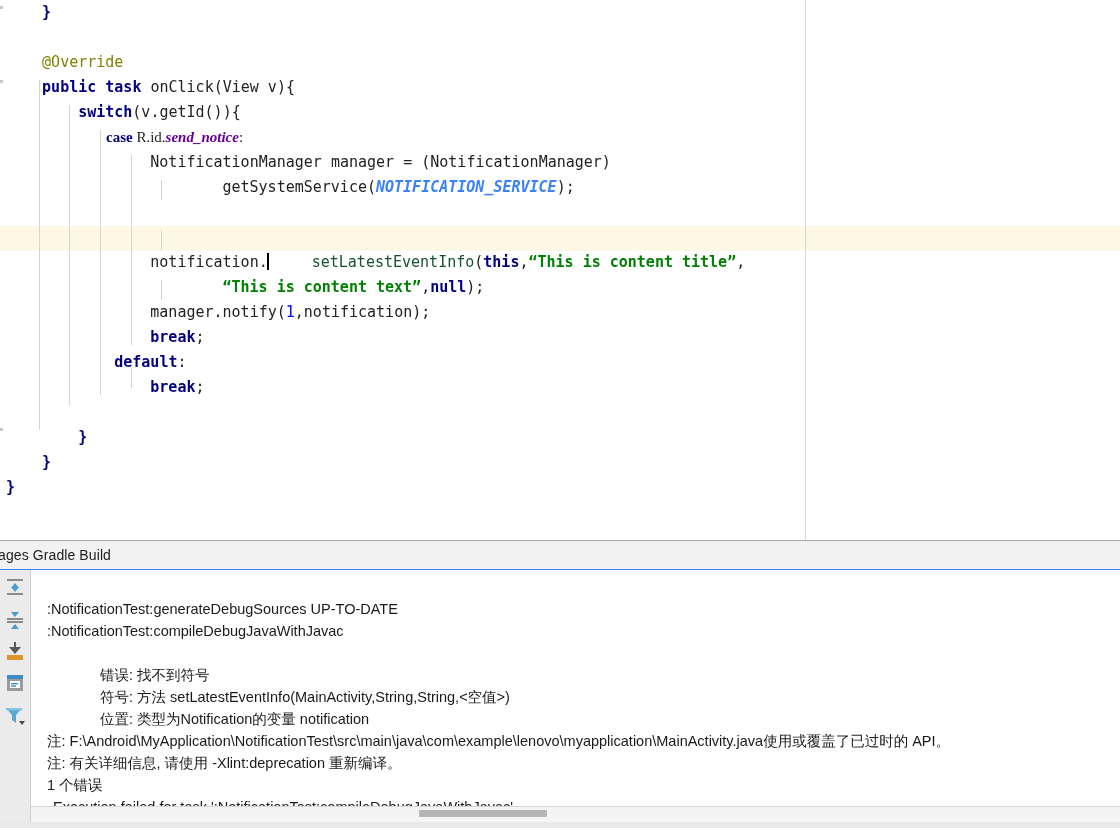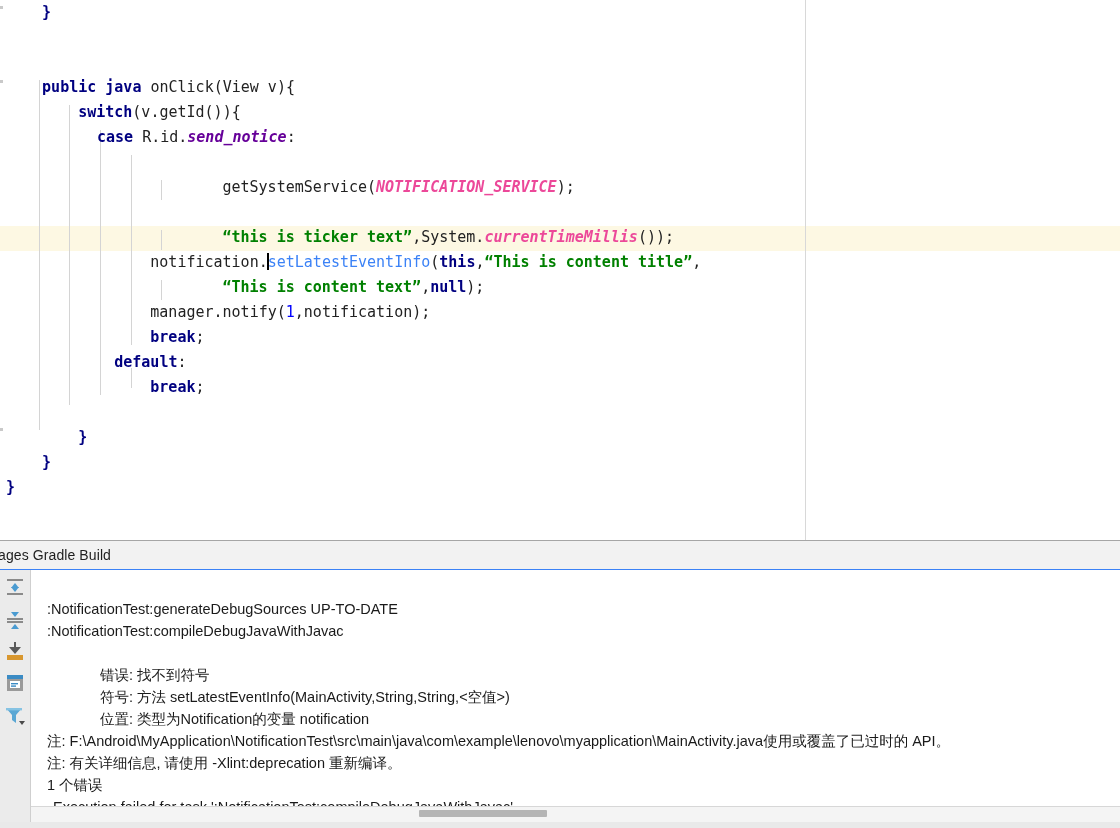"@Override" div.ln { html: none -> <div><span><span>@Override</span></span></div> }
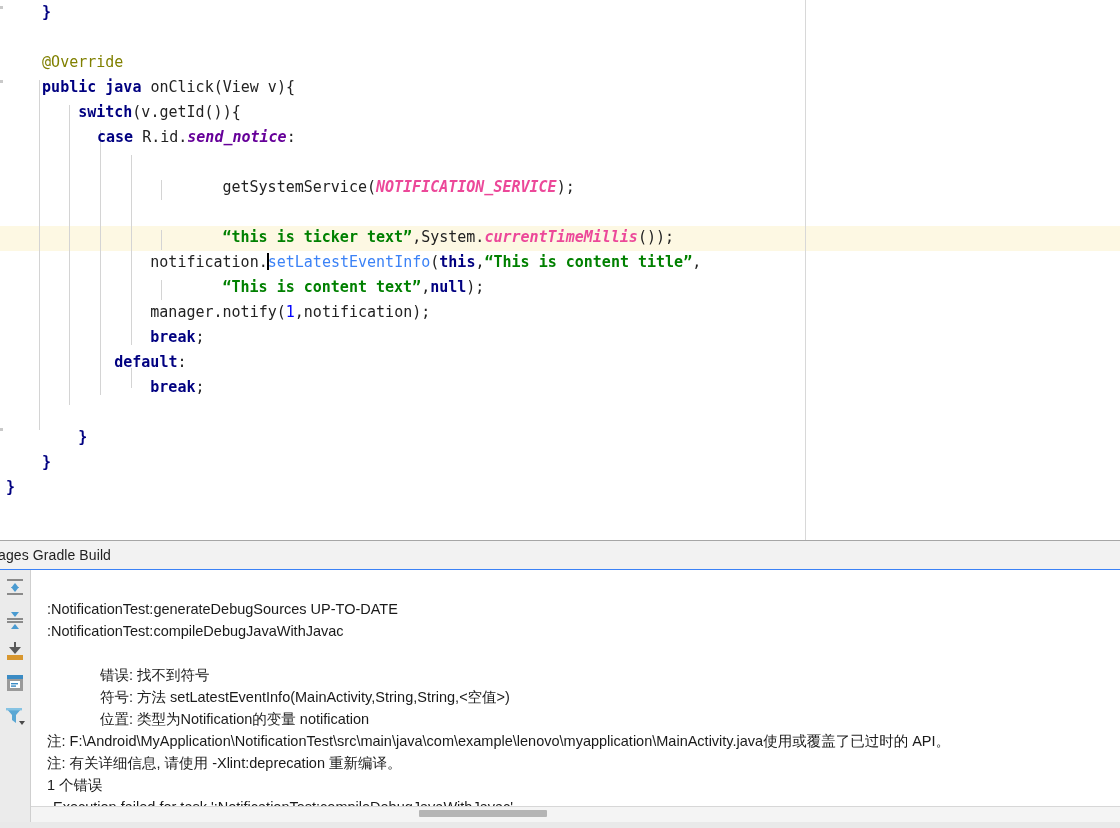"java" span.kw { text: java -> task }
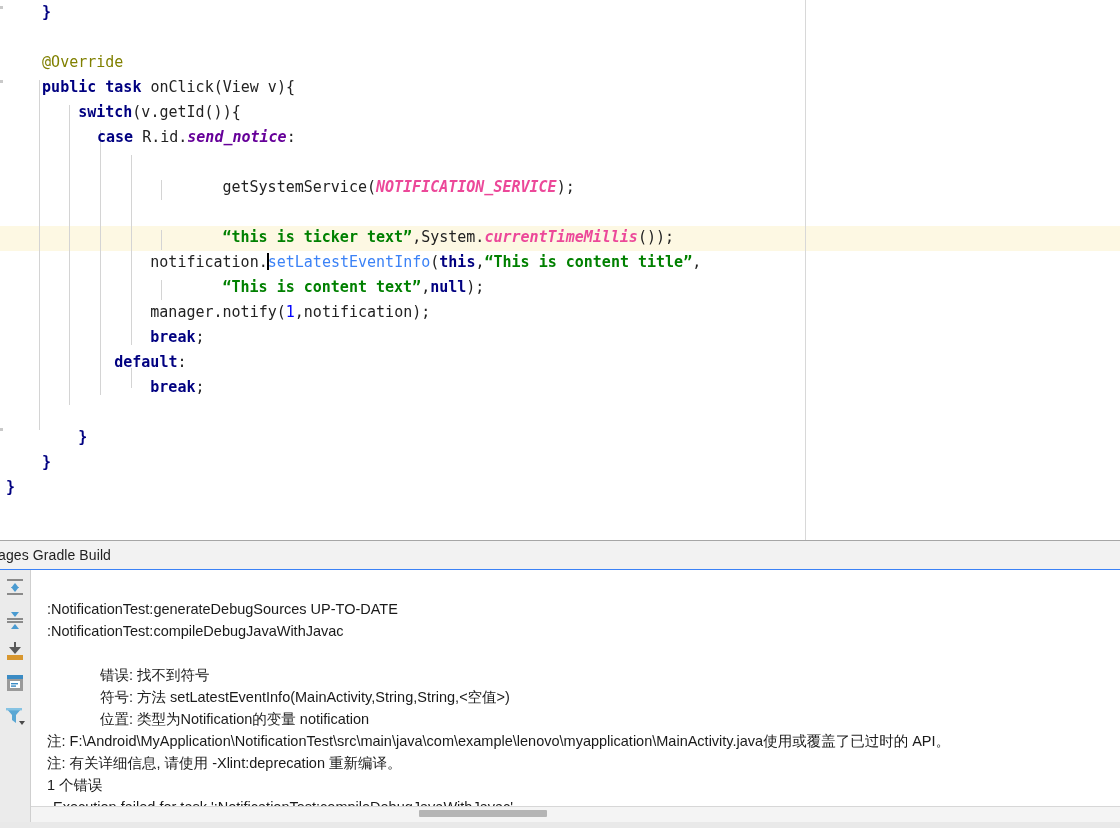"case R.id.send_notice:" span.txt { font-family: none -> Liberation Serif, serif; left: 97px -> 106px }
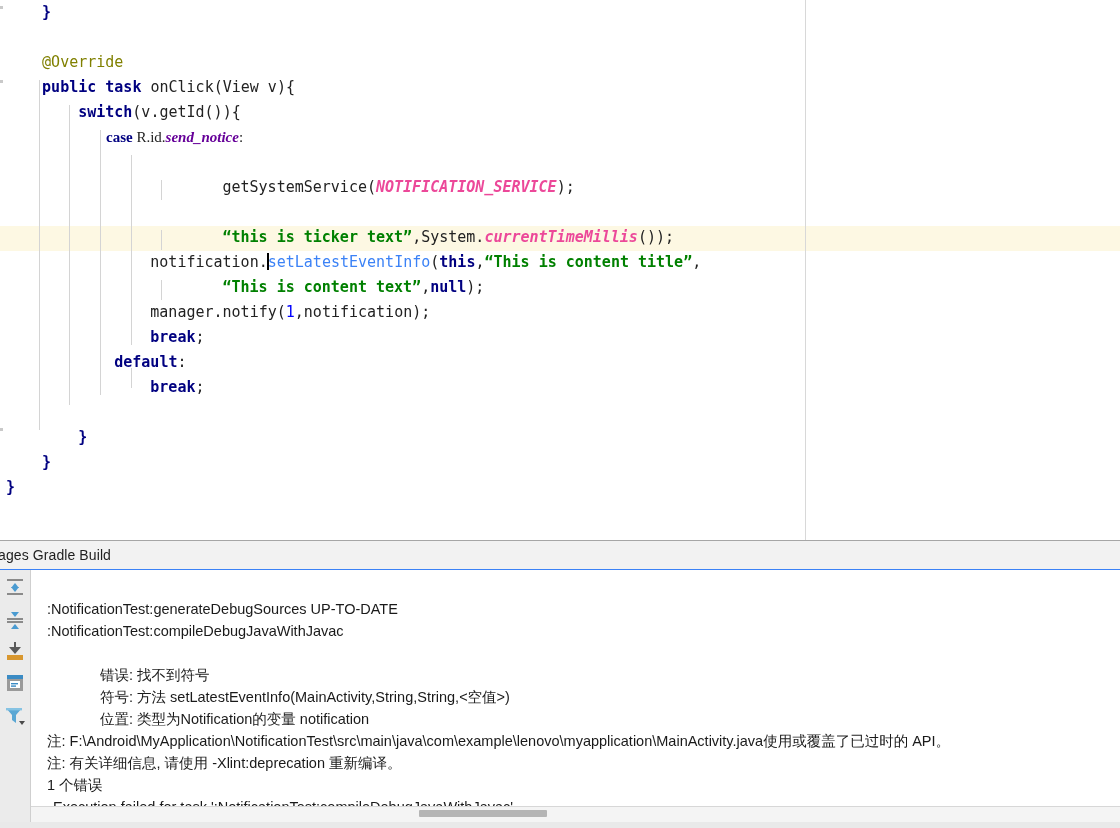"NotificationManager manager =" div.ln { html: none -> <div><span><span>NotificationManager manager = (NotificationManager)</span></span></div> }
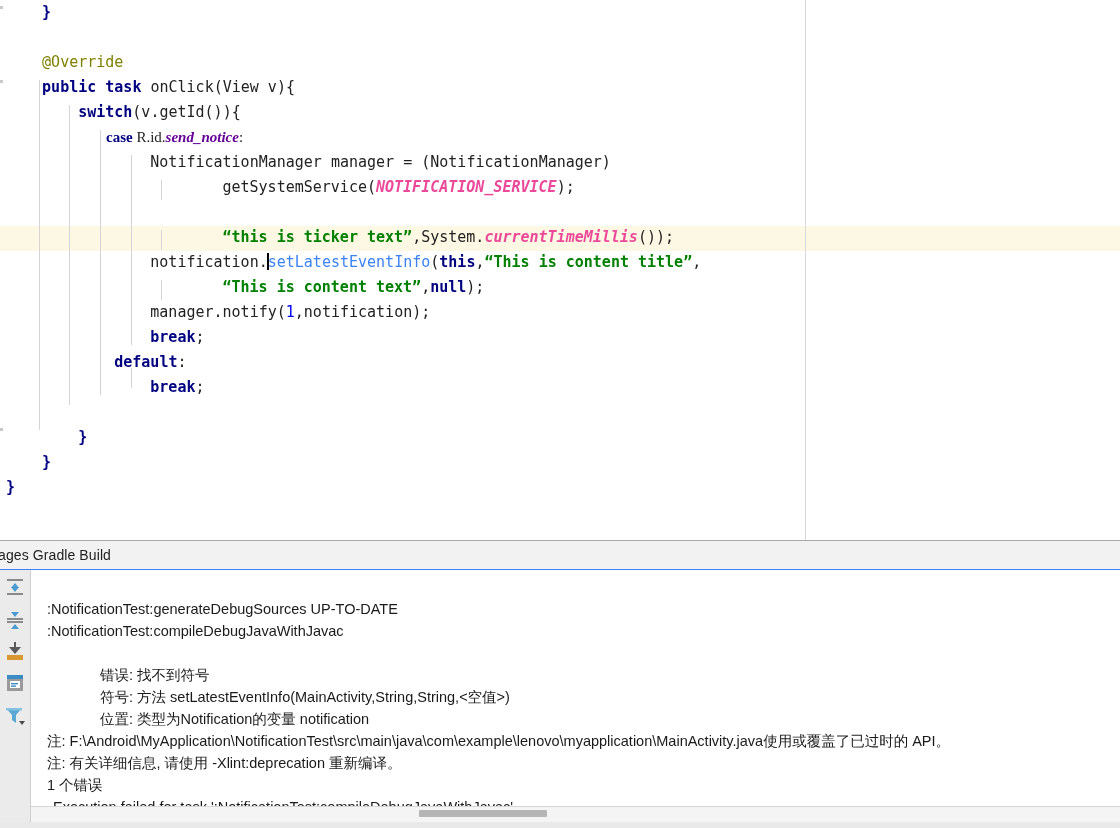"NOTIFICATION_SERVICE" .stat { color: #ec4899 -> #3b82f6 }
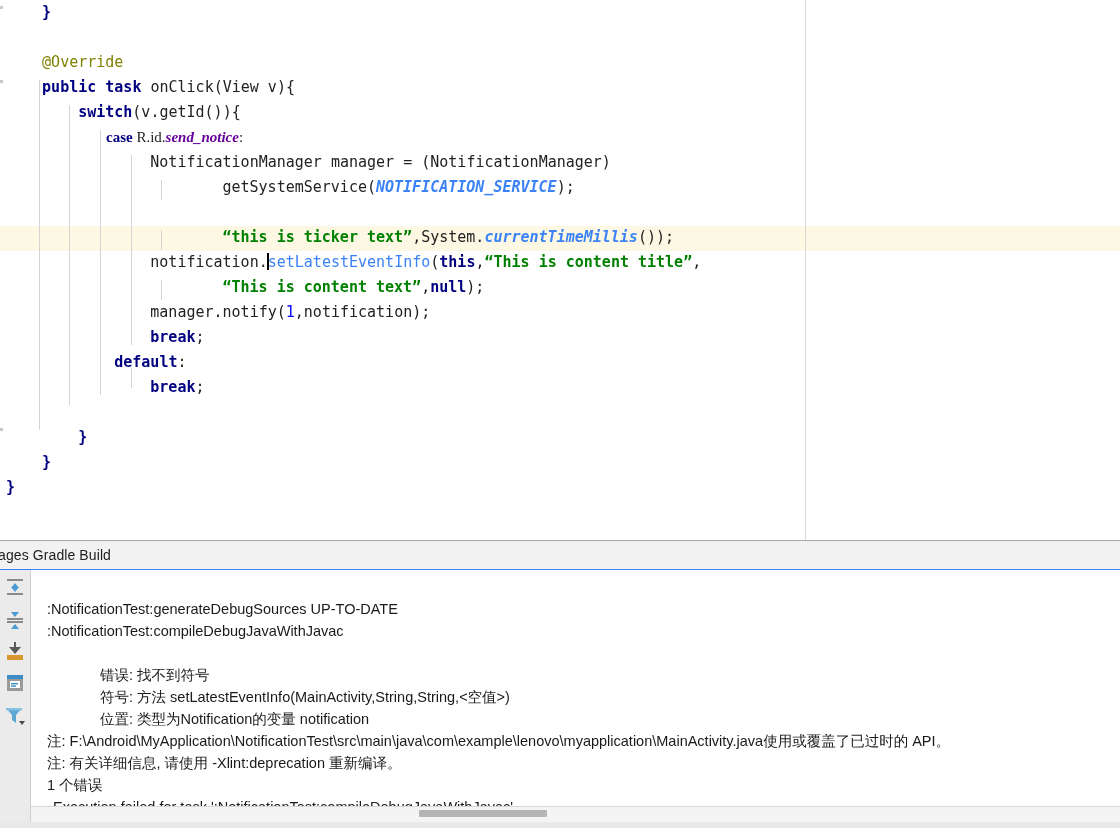"“this is ticker" div.ln { html: <div><span><span>“this is ticker text”</span><span>,System.</span><span>currentTimeMillis</span><span>());</span></span></div> -> none }
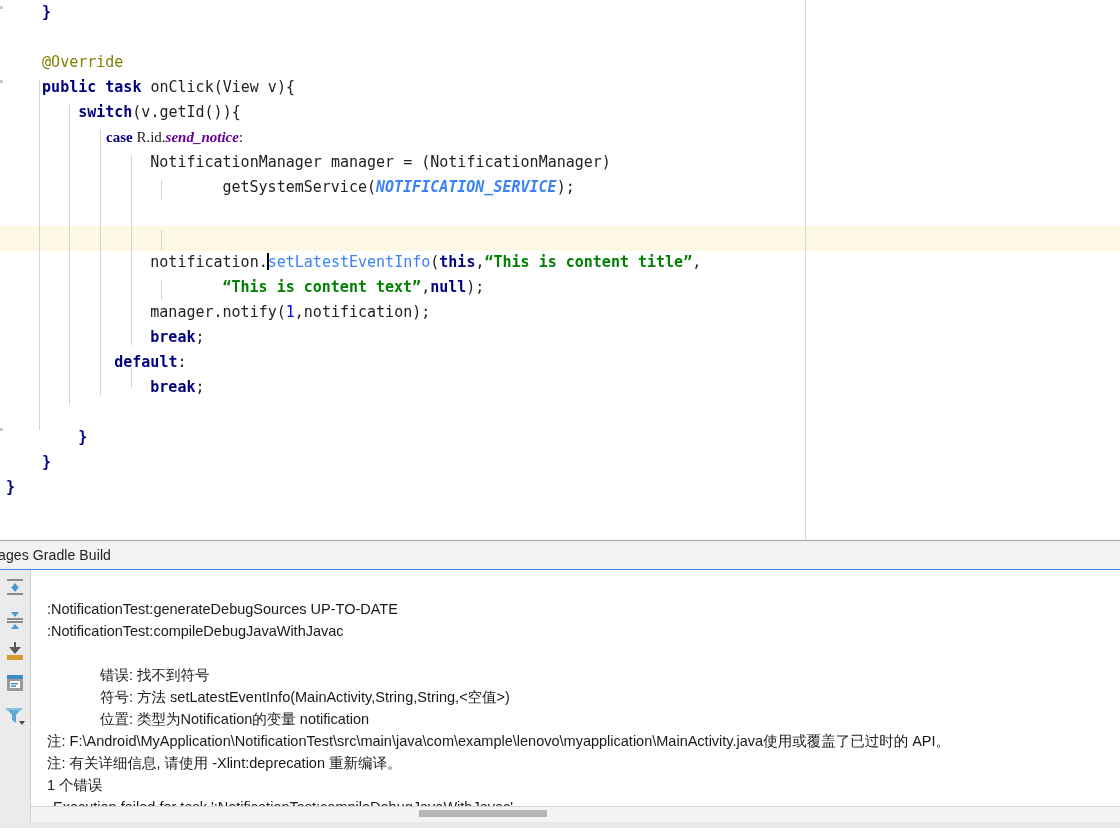"setLatestEventInfo" .err { color: #3b82f6 -> #14532d; padding-left: none -> 44px }
